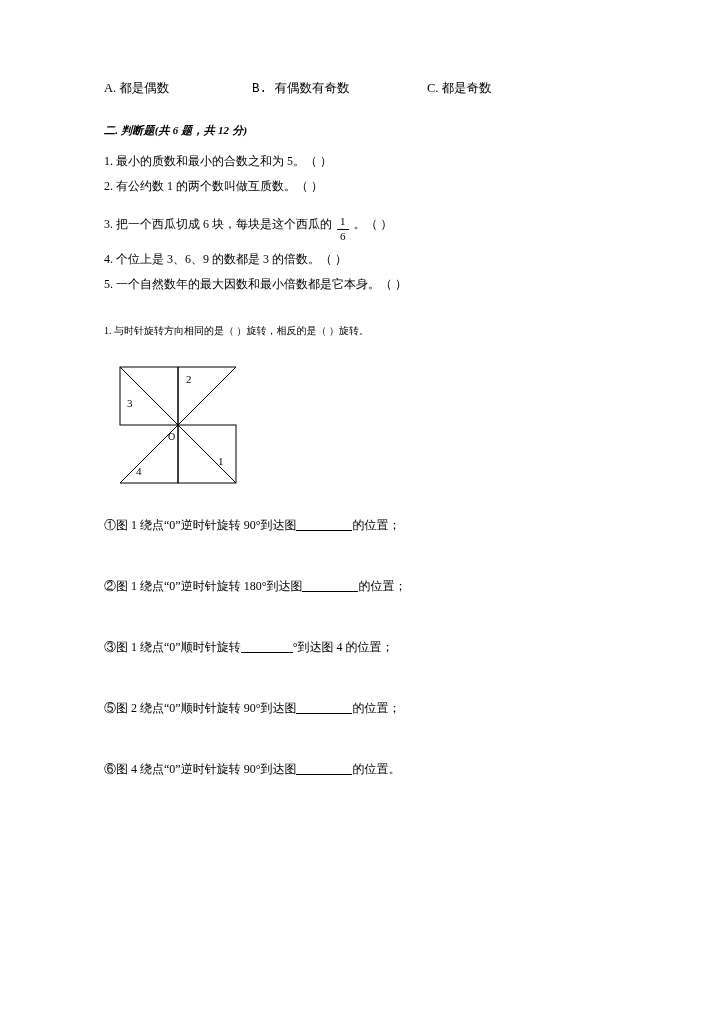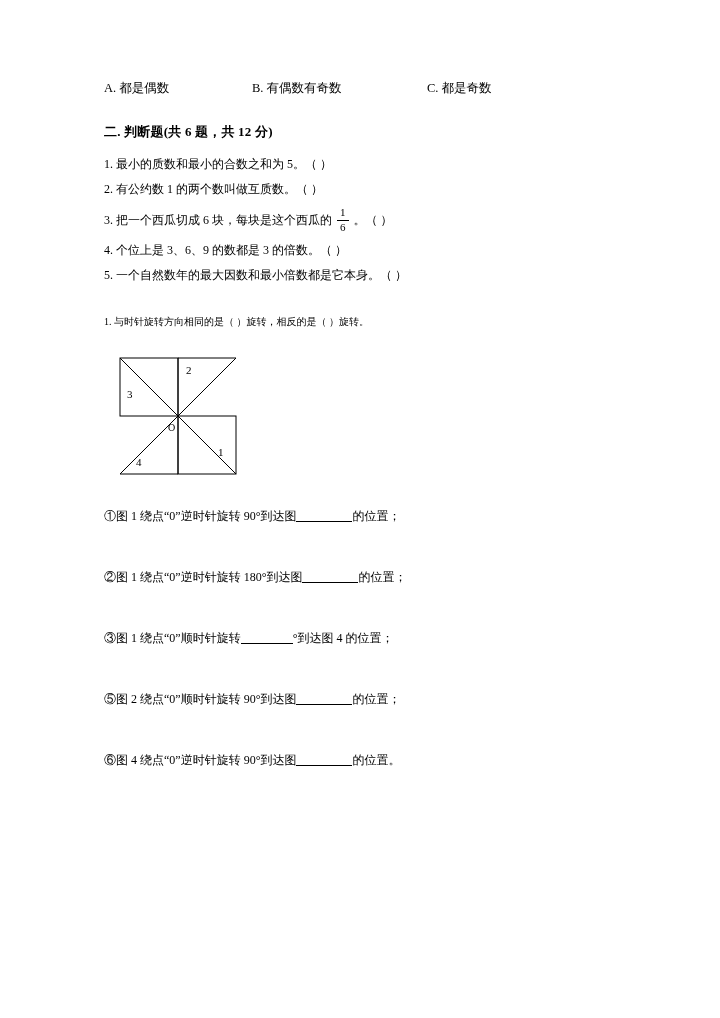"B. 有偶数有奇数" .choice-b { font-family: none -> Liberation Mono, monospace }
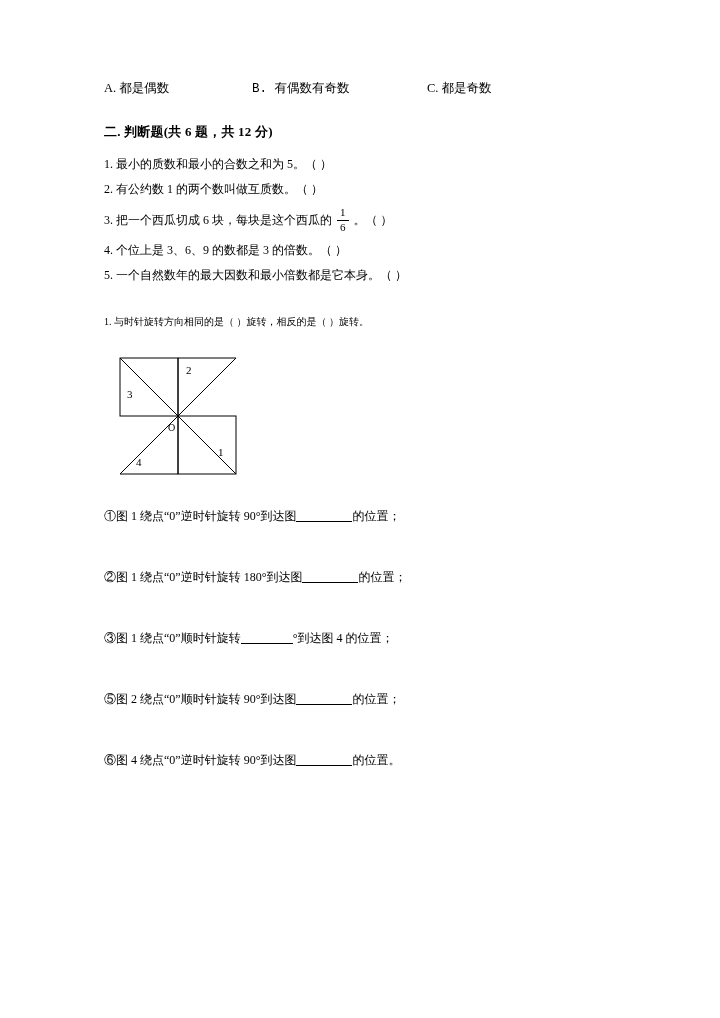"二. 判断题(共 6 题，共 12" .section-heading { font-size: 13px -> 11px; font-style: none -> italic }
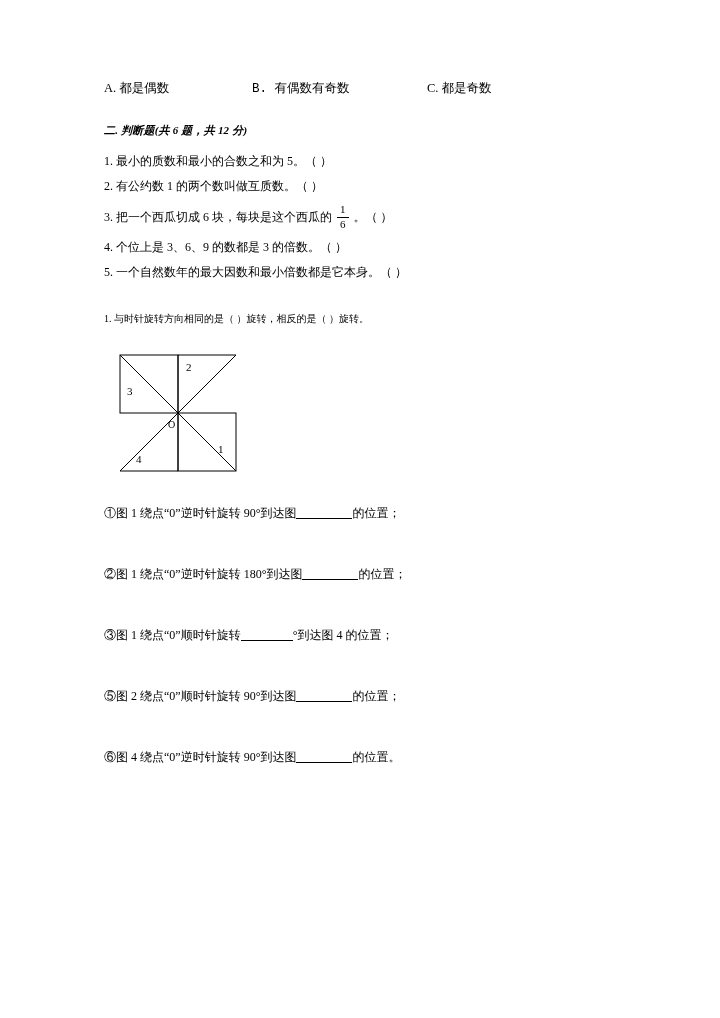"2. 有公约数 1 的两个数叫做互质数。（ ）" .q-line.spaced { margin-bottom: 9px -> 21px }
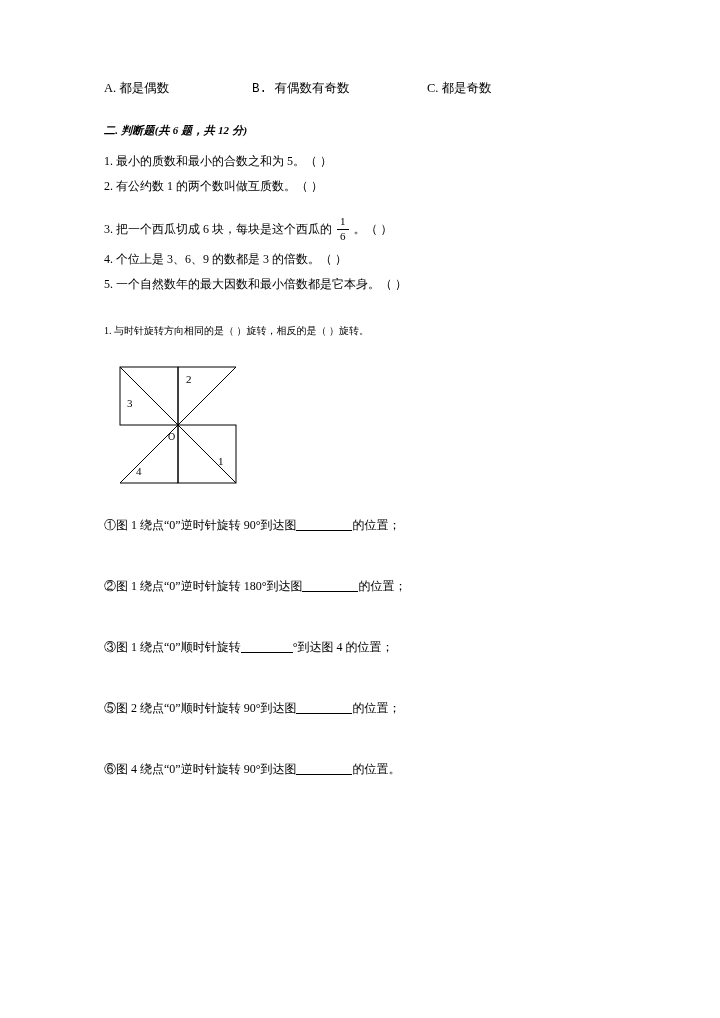"3. 把一个西瓜切成 6 块，每块是这个西瓜的" .frac-line { align-items: center -> none }
